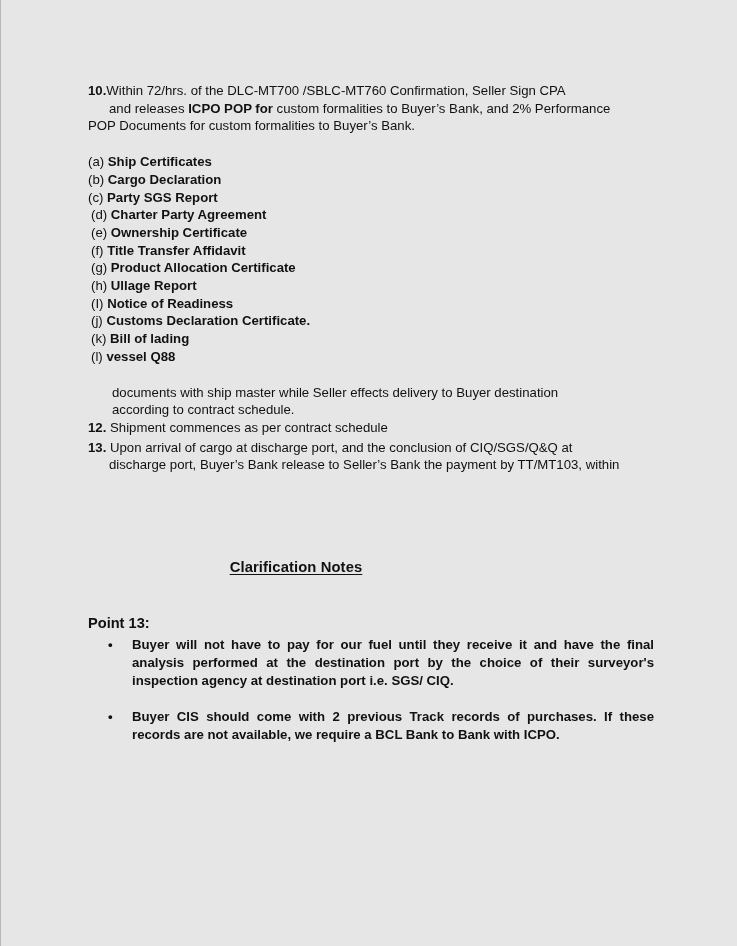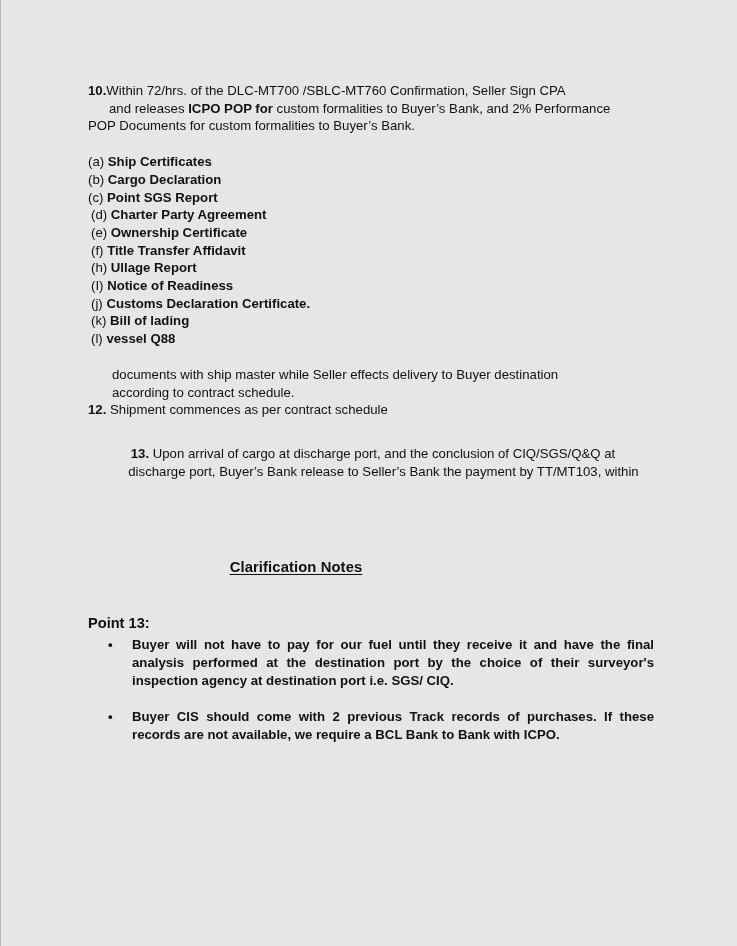"Point SGS Report" span.name { text: Point -> Party }
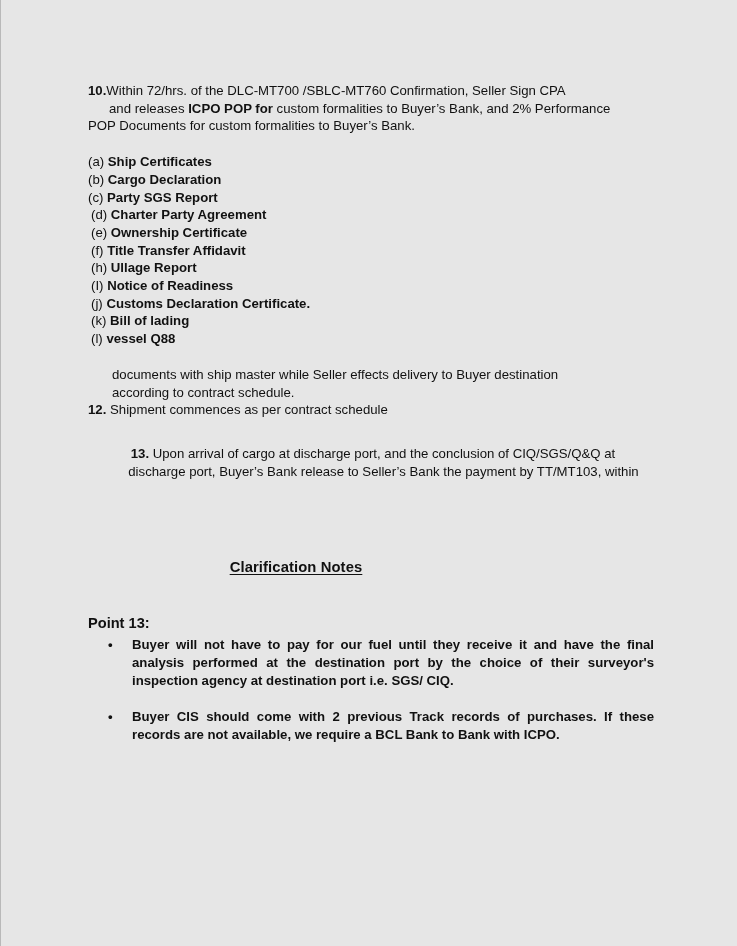"(g) Product Allocation Certificate" span.doc-item { html: none -> <span><span>(g)</span> <span>Product Allocation Certificate</span></span> }
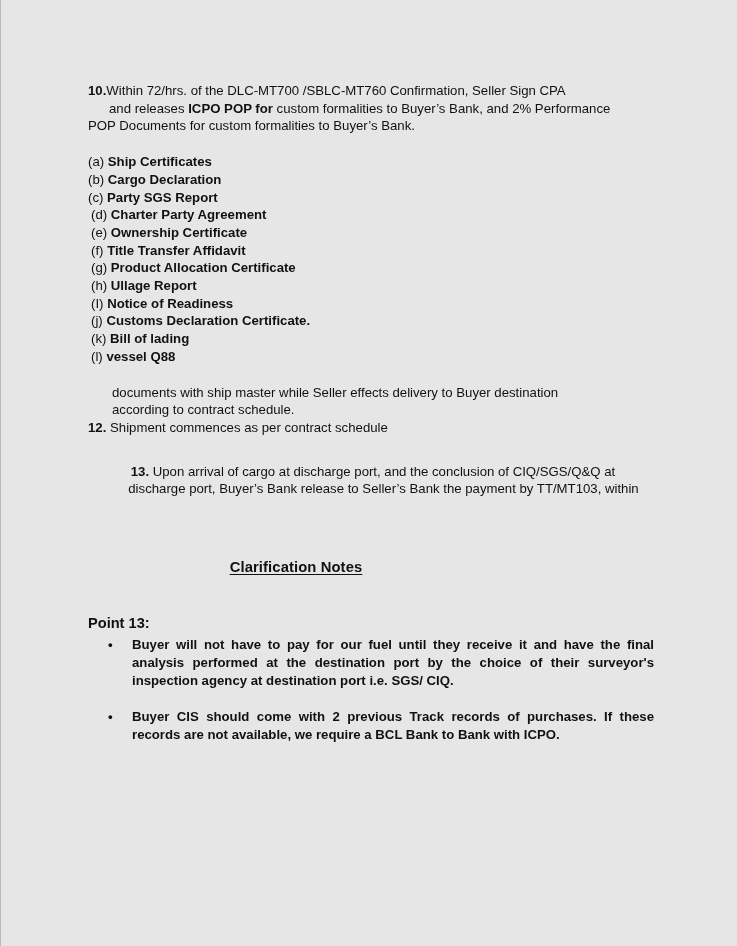"13. Upon arrival of cargo" .p13 { margin-top: 26px -> 2px; text-align: center -> none }
